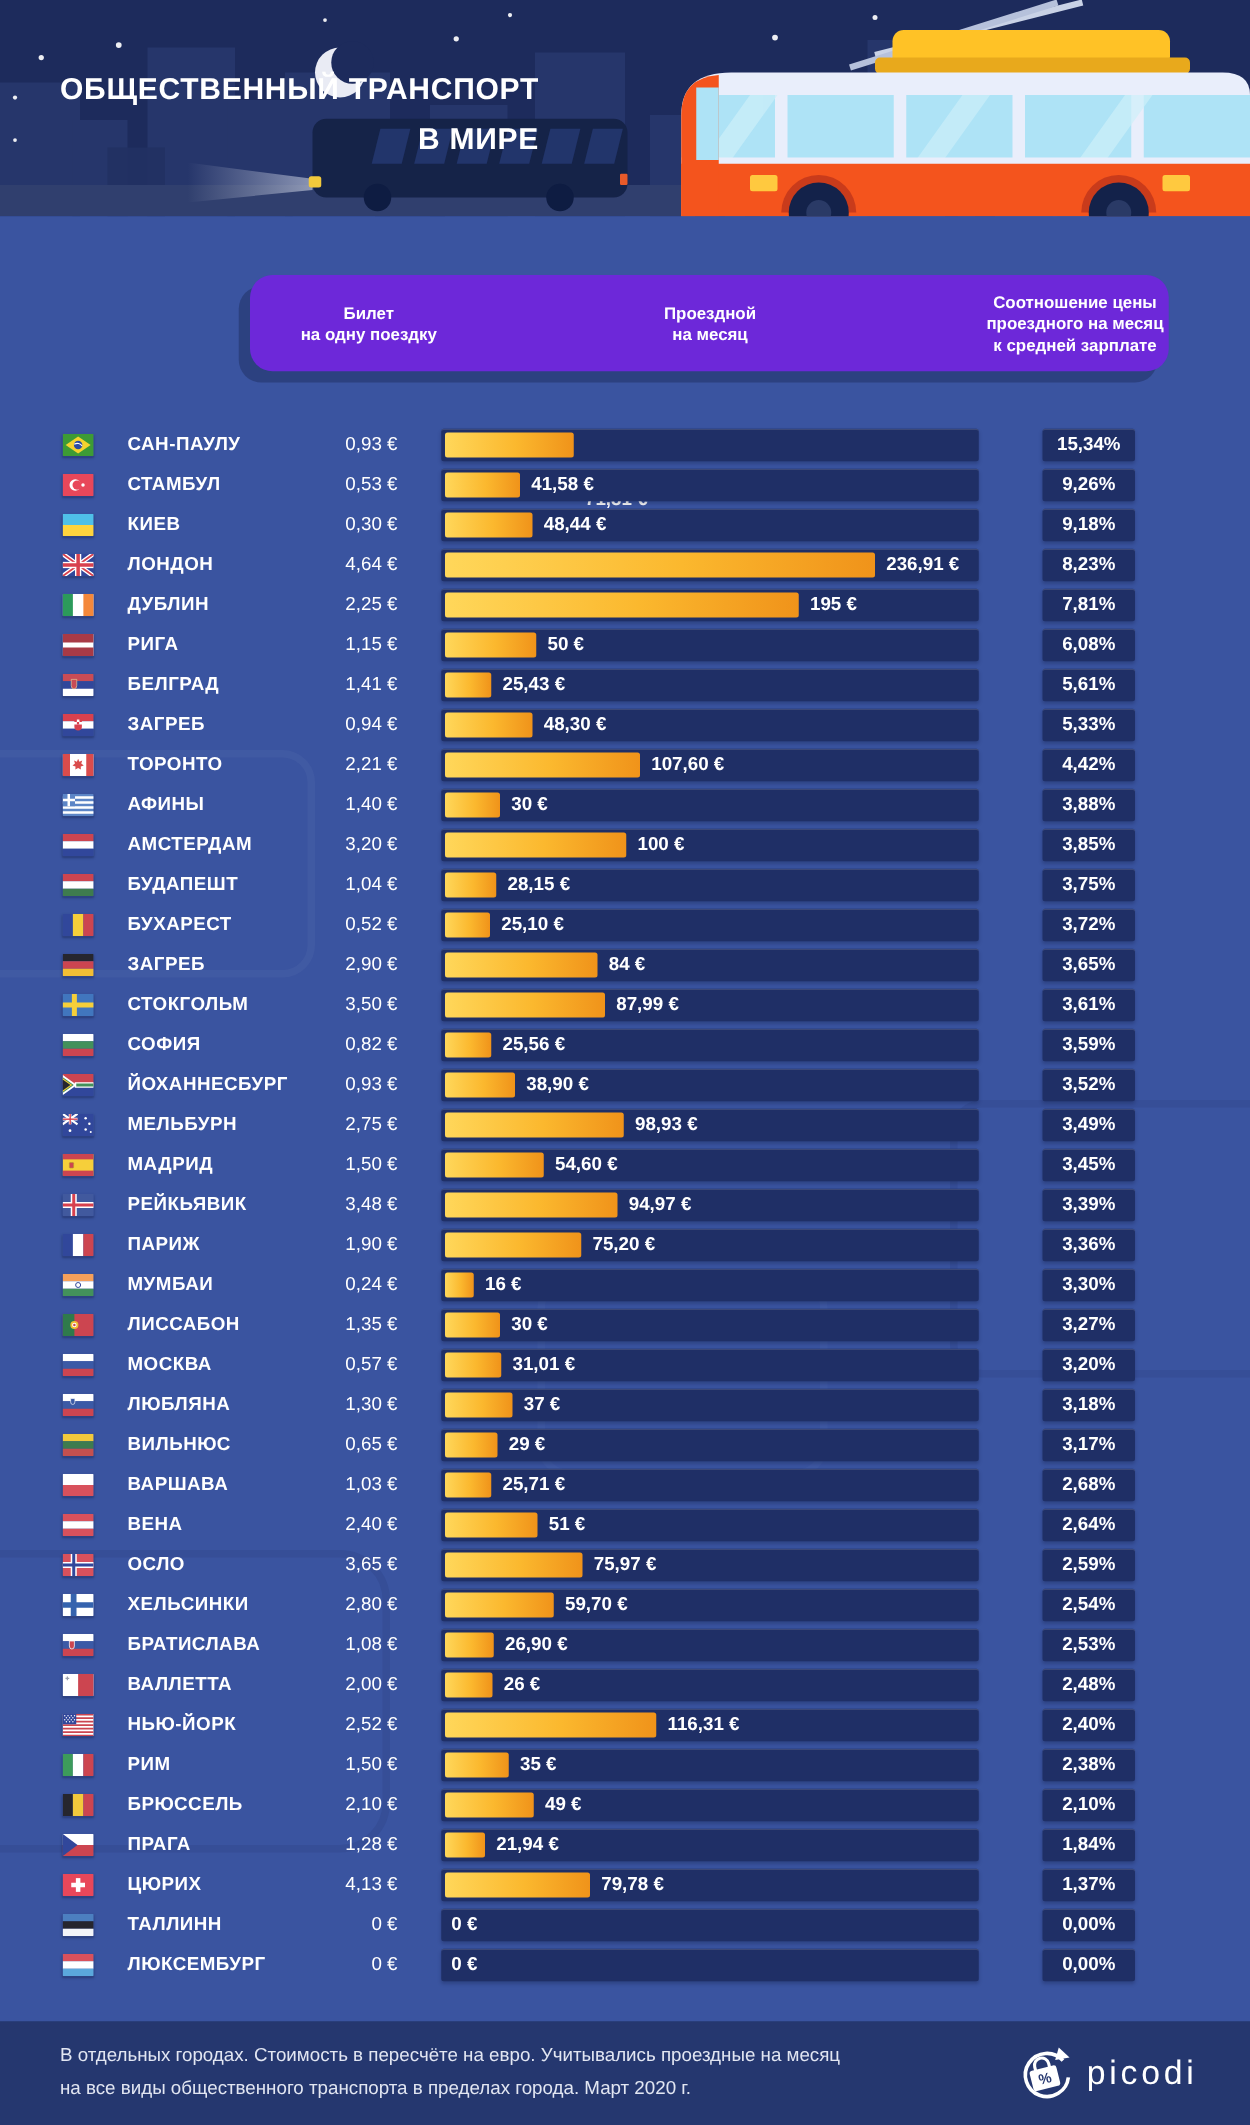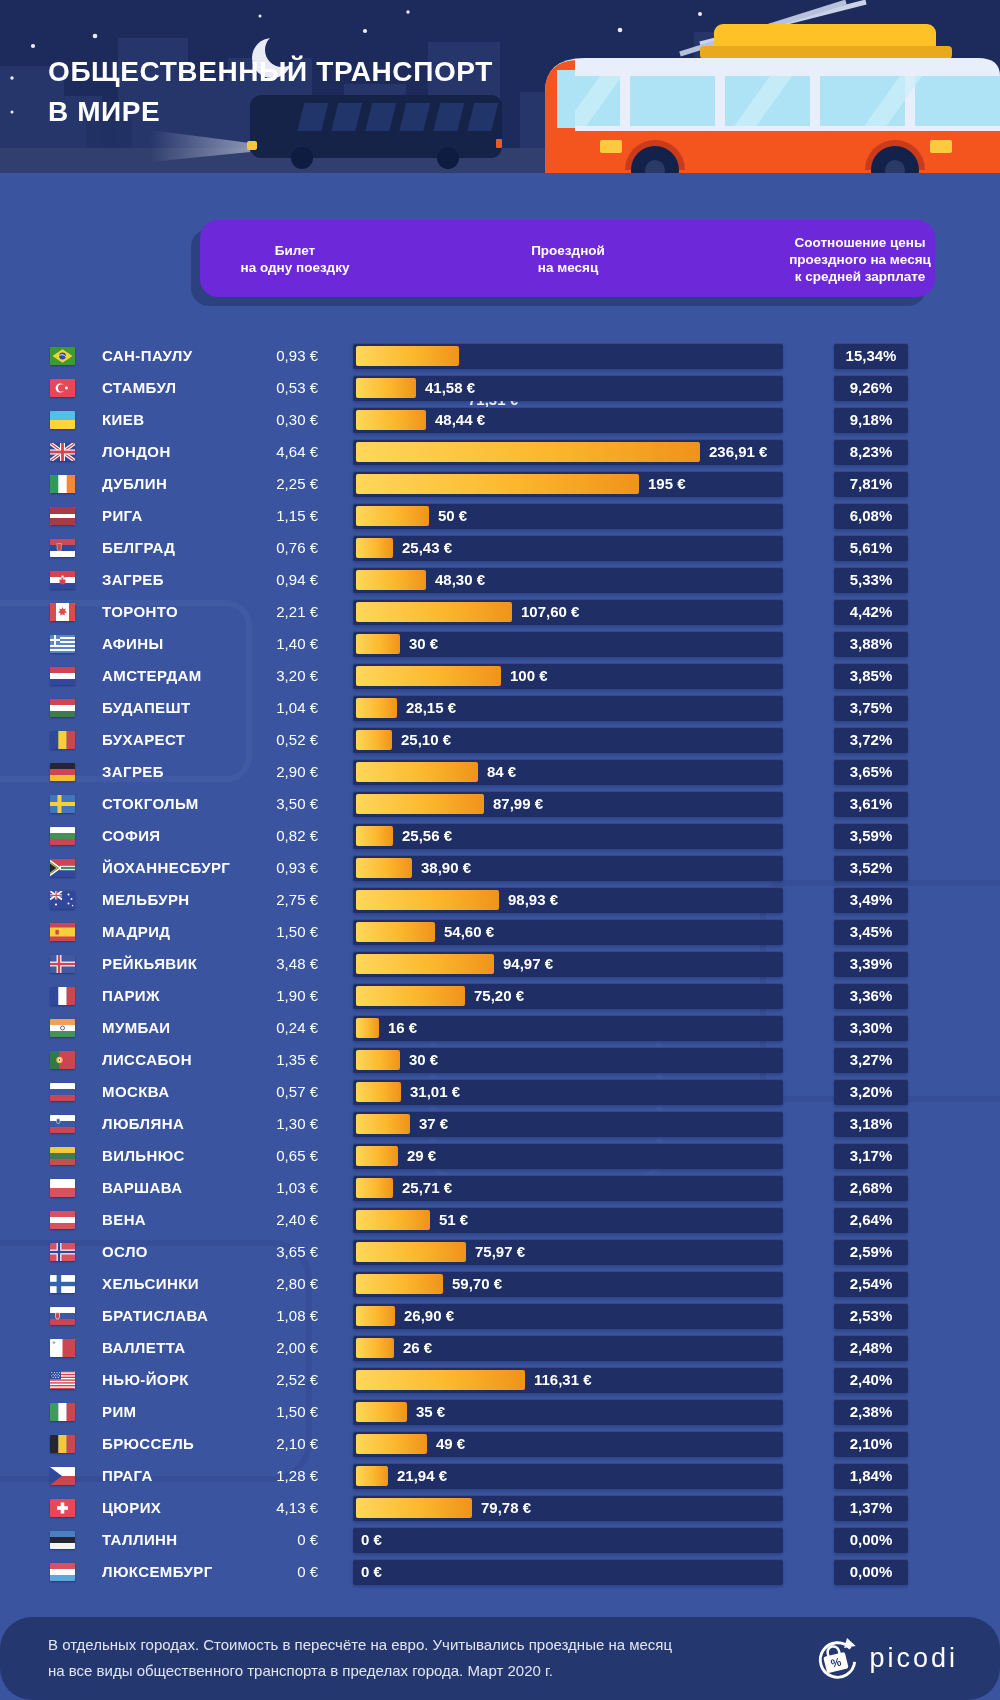"ОБЩЕСТВЕННЫЙ ТРАНСПОРТ" .title { font-size: 28px -> 24px; text-align: none -> right }
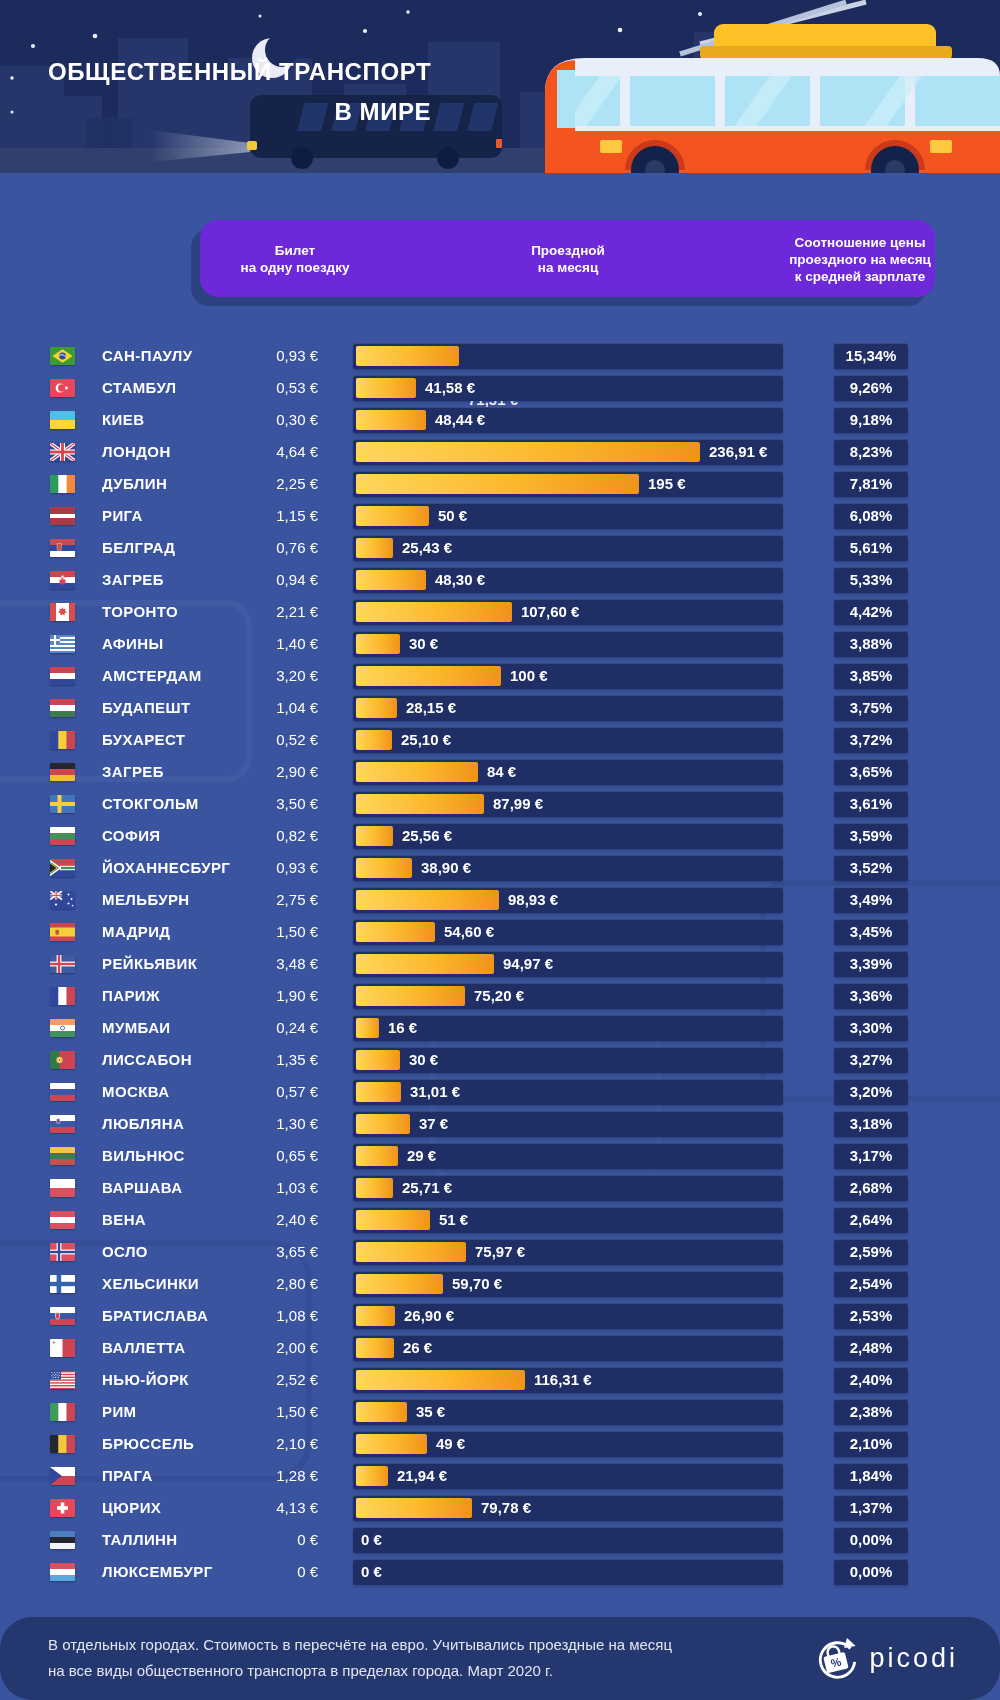"0,76 €" span.ticket { text: 0,76 -> 1,41 }
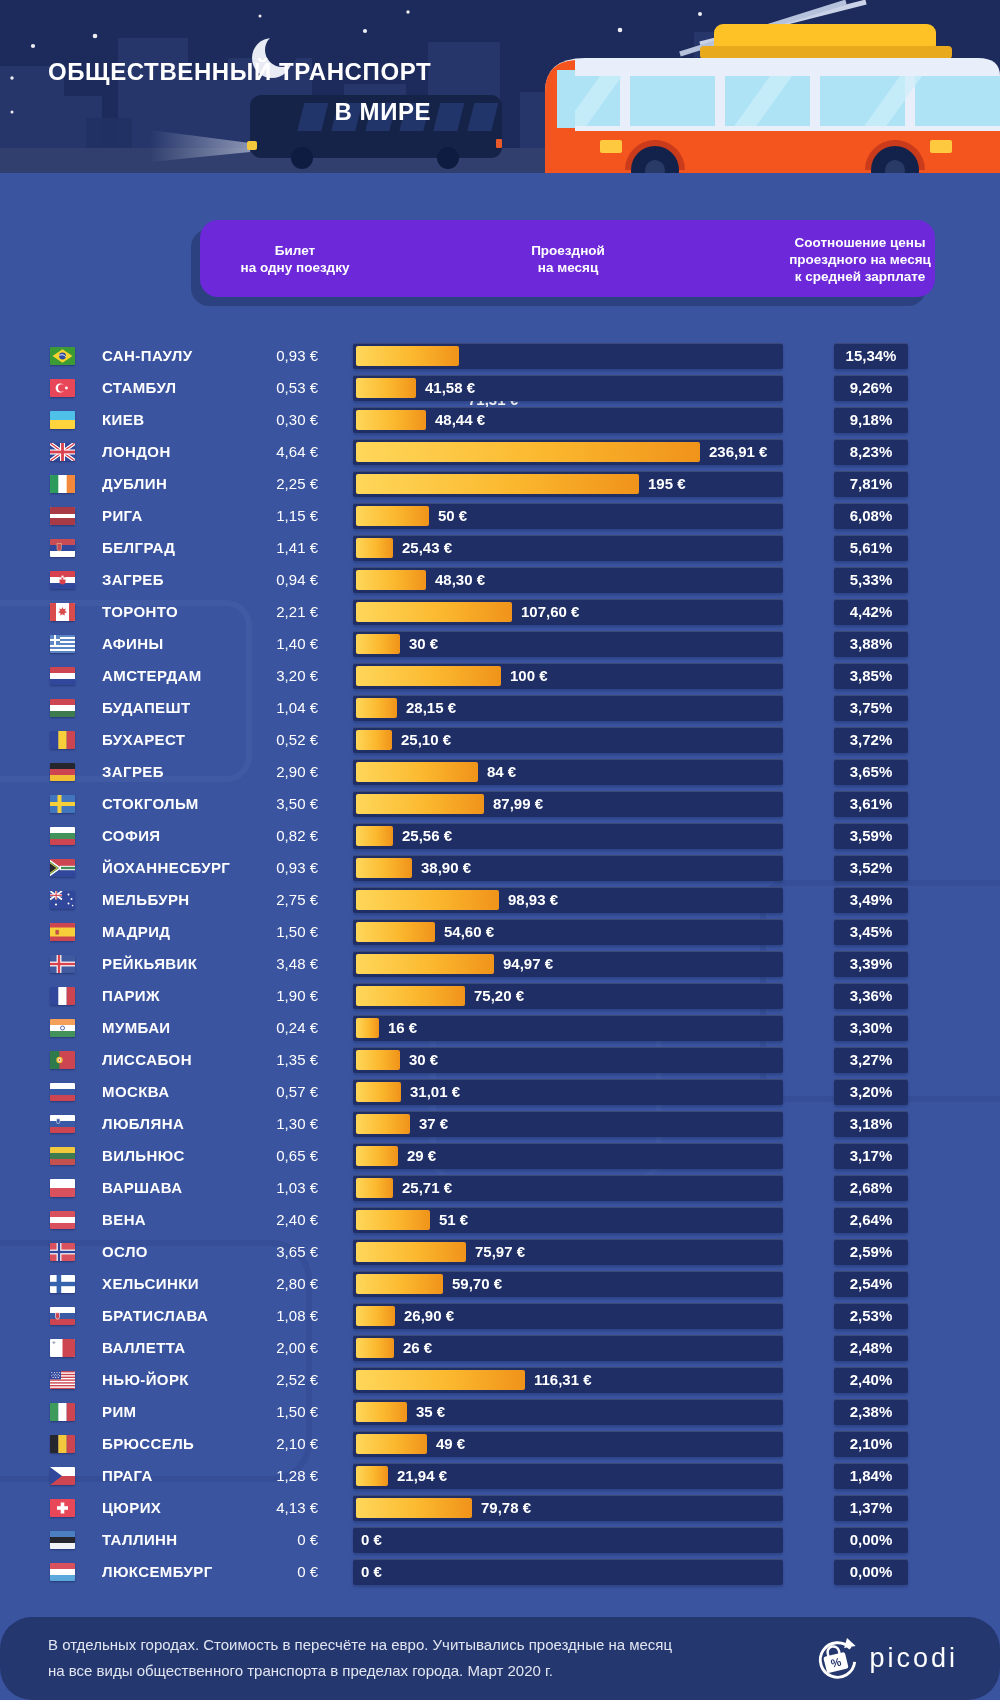"В отдельных городах. Стоимость в" .footer { border-radius: 32px -> none }
